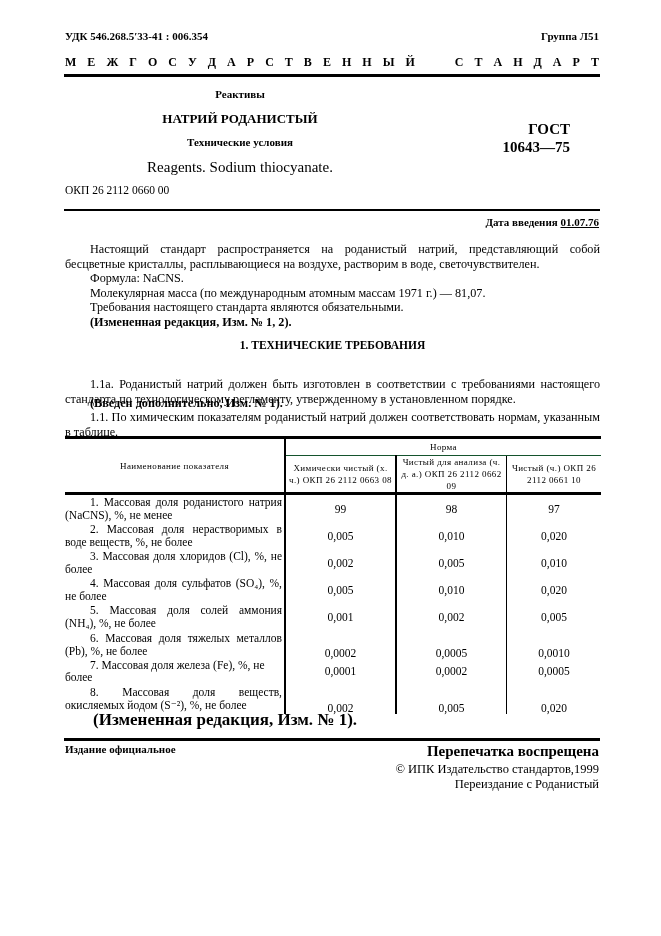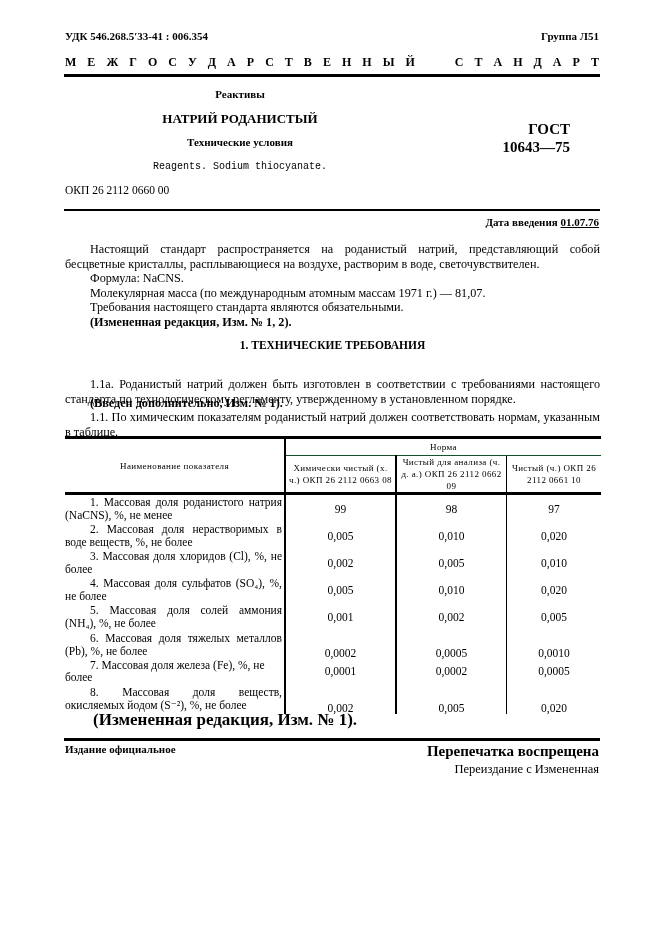"Reagents. Sodium thiocyanate." .eng { font-family: Liberation Mono, monospace -> none; font-size: 10px -> 15px }
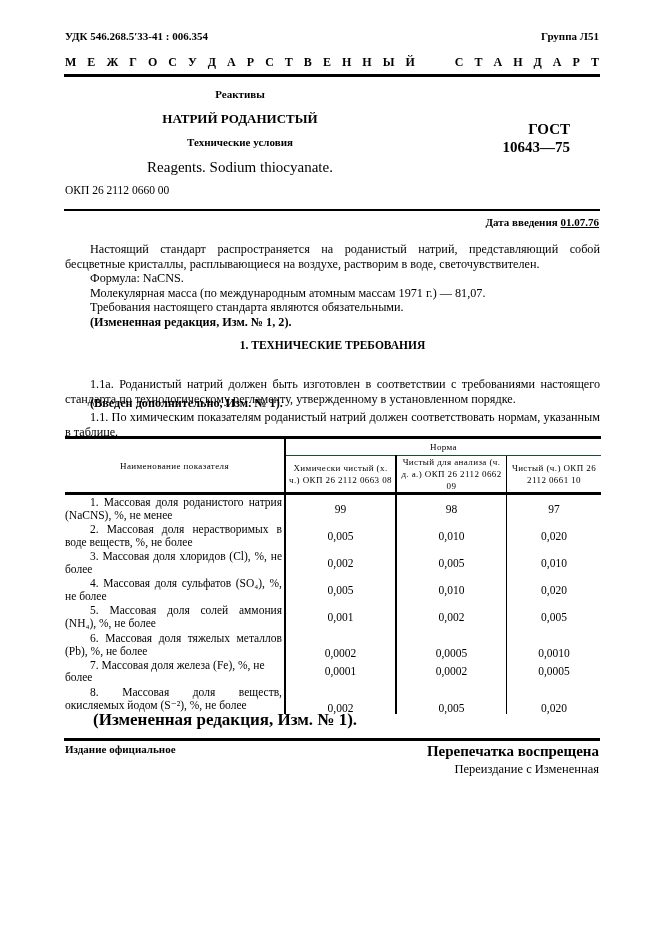"© ИПК Издательство стандартов,1999" div { html: none -> <div>© ИПК Издательство стандартов,1999</div> }
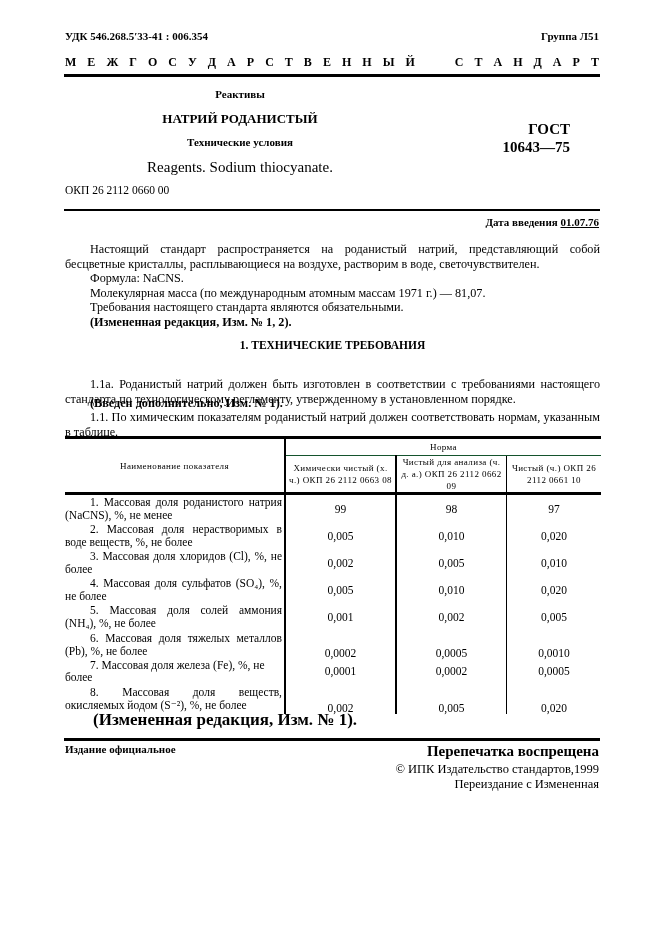"Переиздание с Измененная" div { text: Измененная -> Роданистый }
